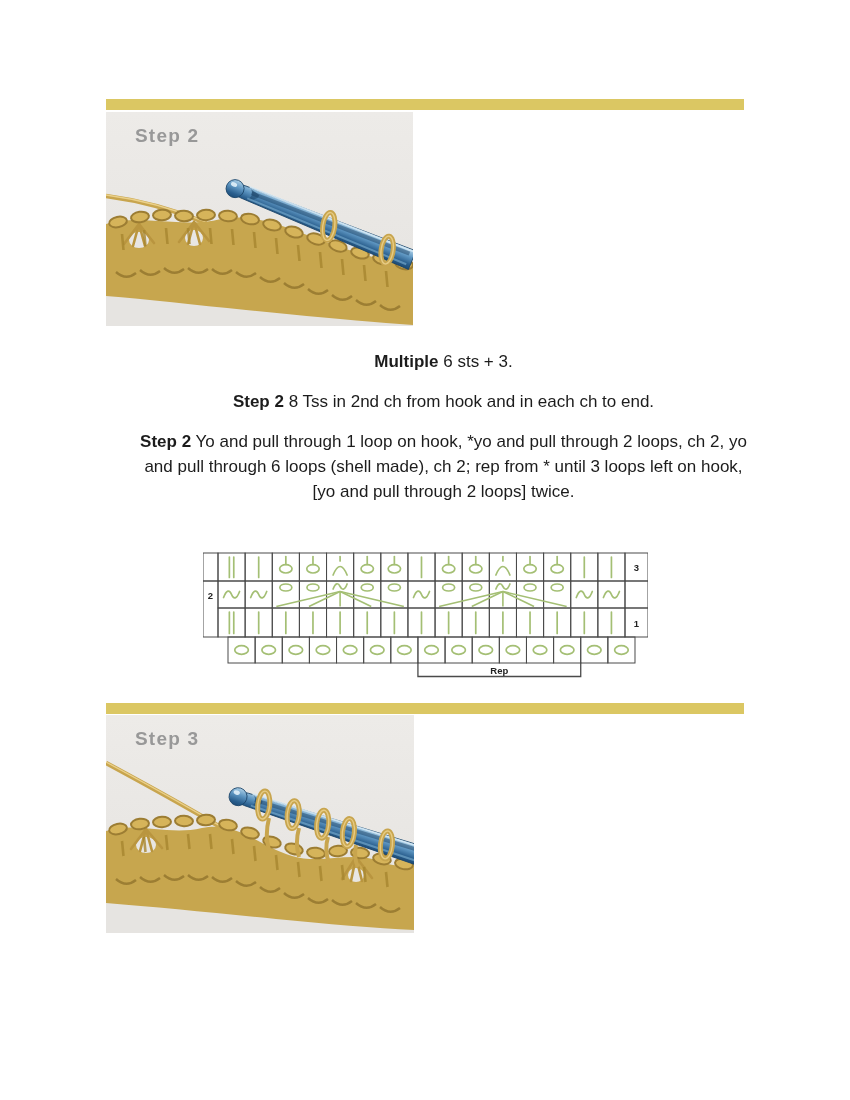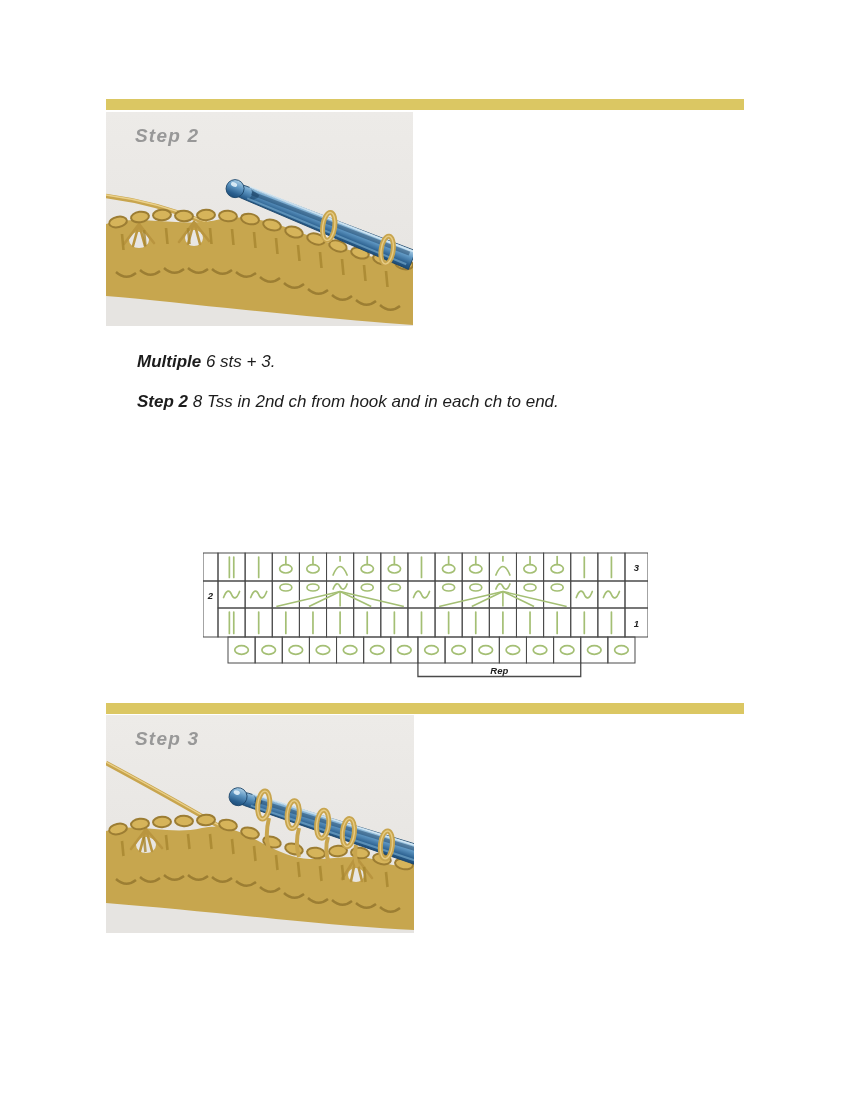"Step 2" .page { font-style: italic -> none }
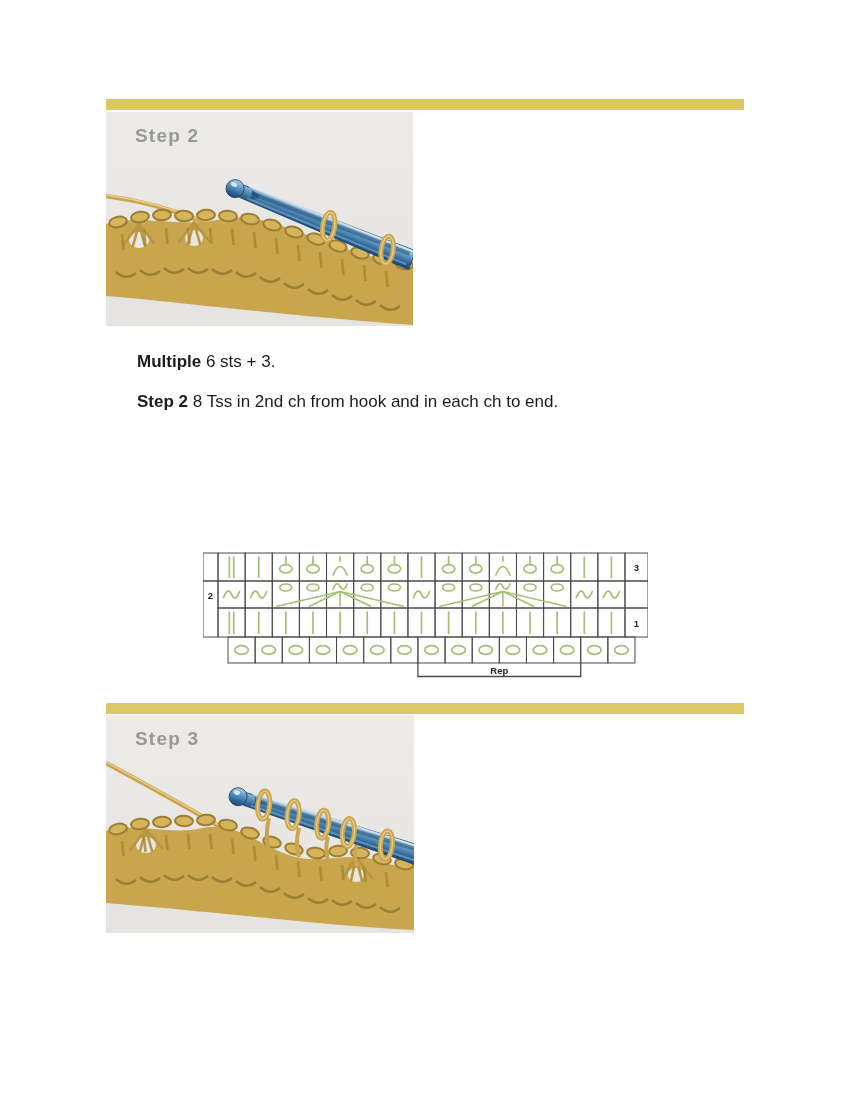"Multiple 6 sts + 3." .instructions p { text-align: none -> center }
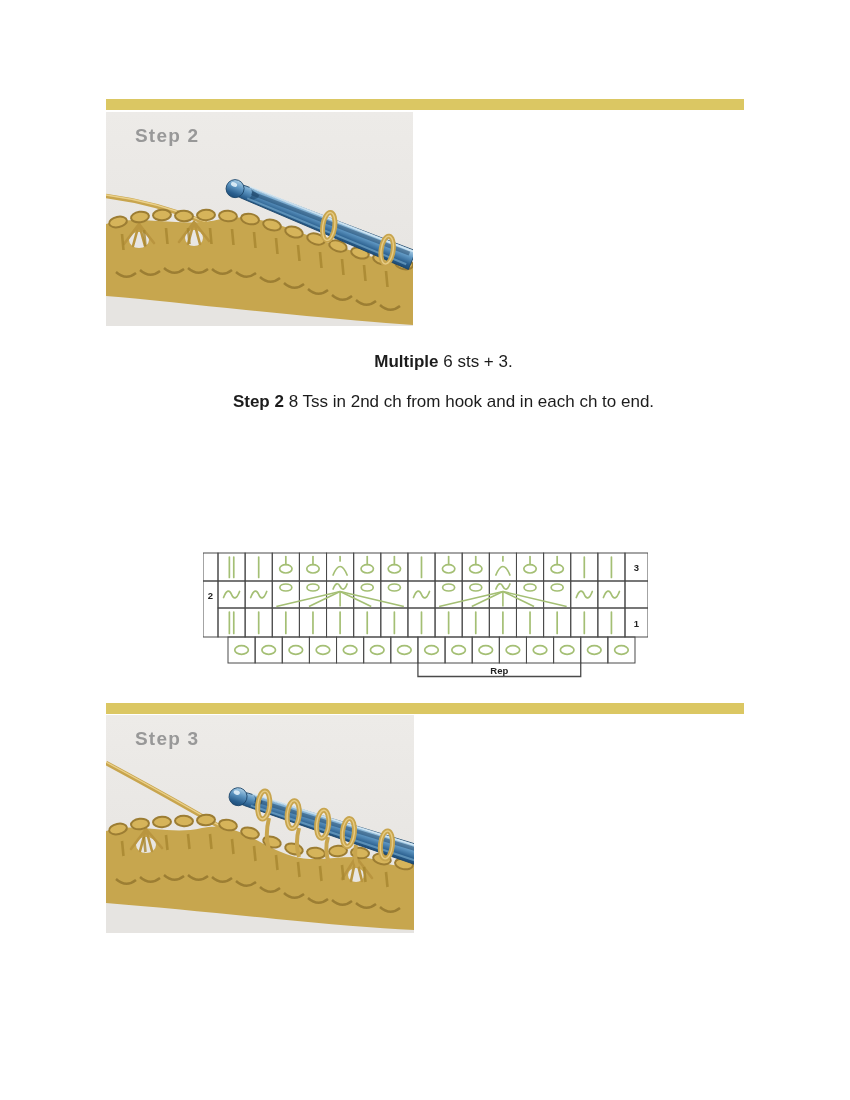"Step 2 Yo and pull" p { html: none -> <p><b>Step 2</b><span> Yo and pull through 1 loop on hook, *yo and pull through 2 loops, ch 2, yo and pull through 6 loops (shell made), ch 2; rep from * until 3 loops left on hook, [yo and pull through 2 loops] twice.</span></p> }
